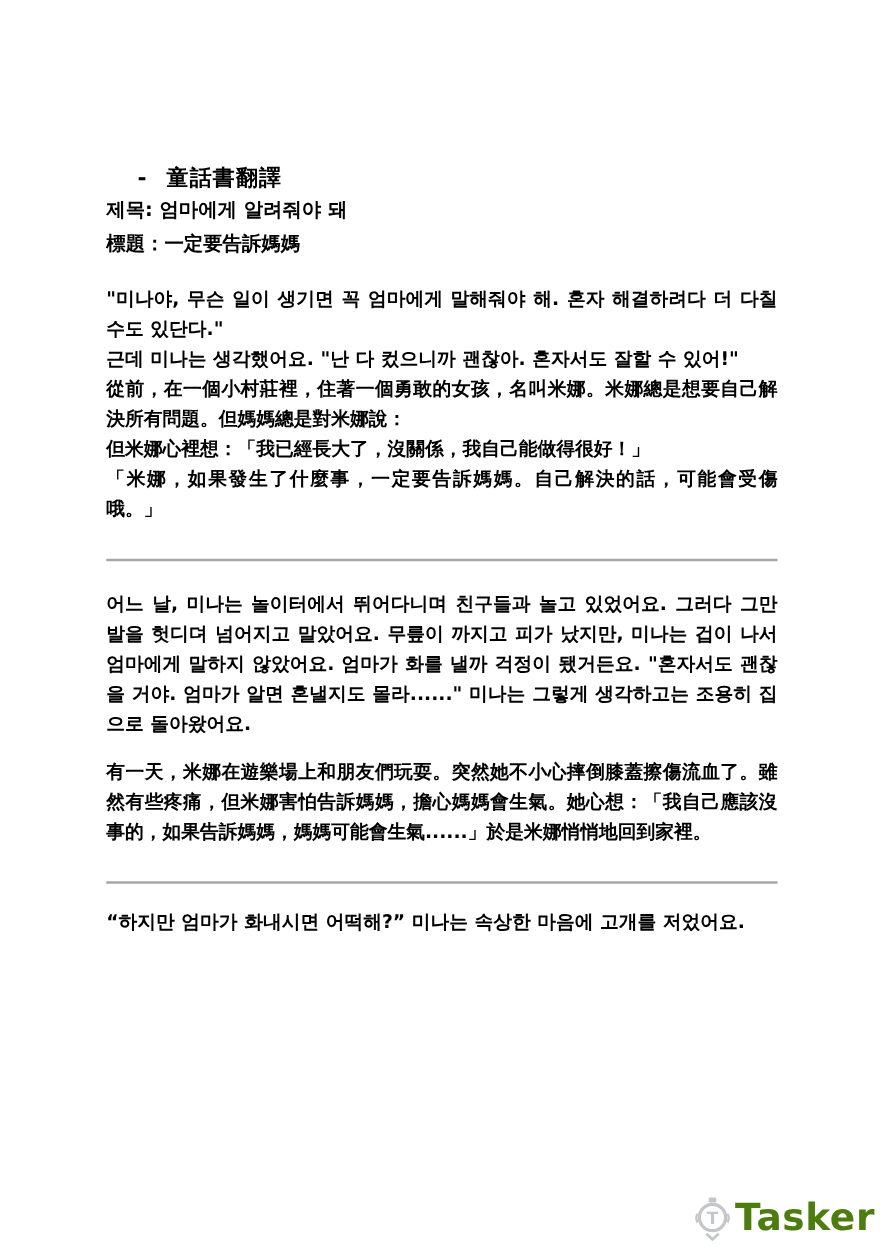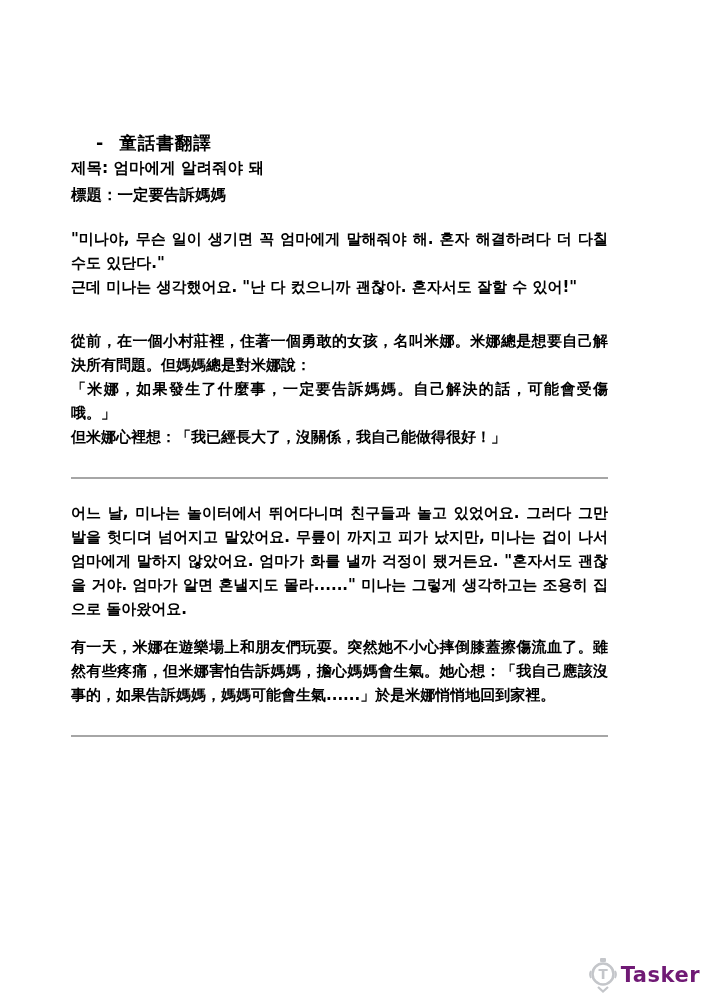"- 童話書翻譯" .content { left: 71px -> 85px }
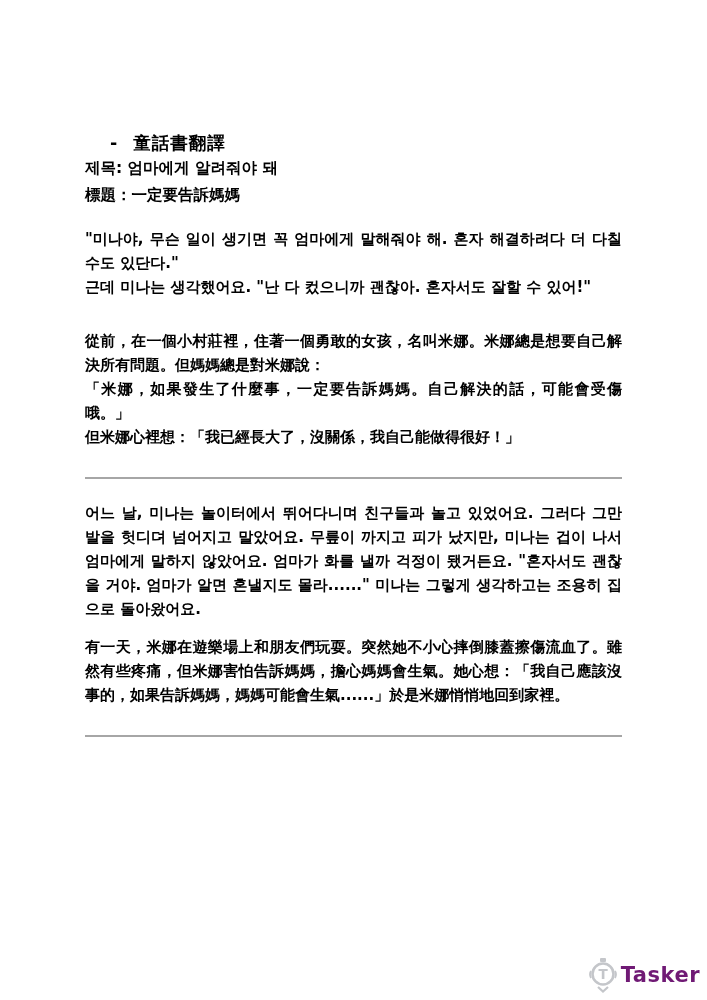"從前，在一個小村莊裡，住著一個勇敢的女孩，名叫米娜。米娜總是想要自己解決所有問題" .para-c1 { margin-top: 30px -> none }
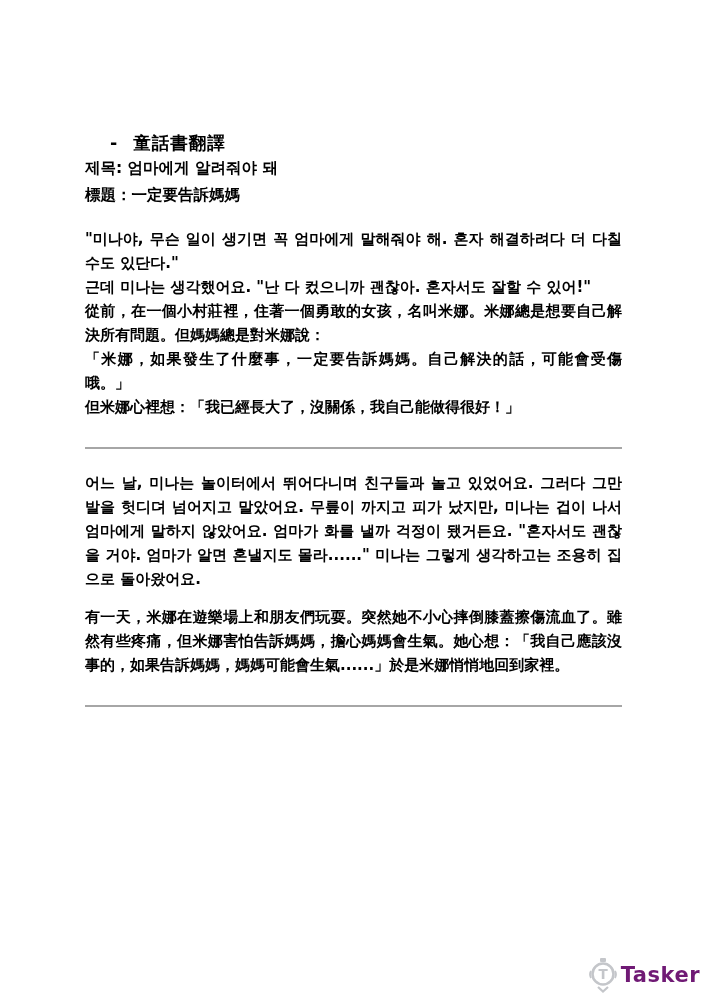"「米娜，如果發生了什麼事，一定要告訴媽媽。自己解決的話，可能會受傷哦。」" p { order: before "但米娜心裡想：「我已經長大了，沒關係，我自己能做得很好！」" -> after "但米娜心裡想：「我已經長大了，沒關係，我自己能做得很好！」" }
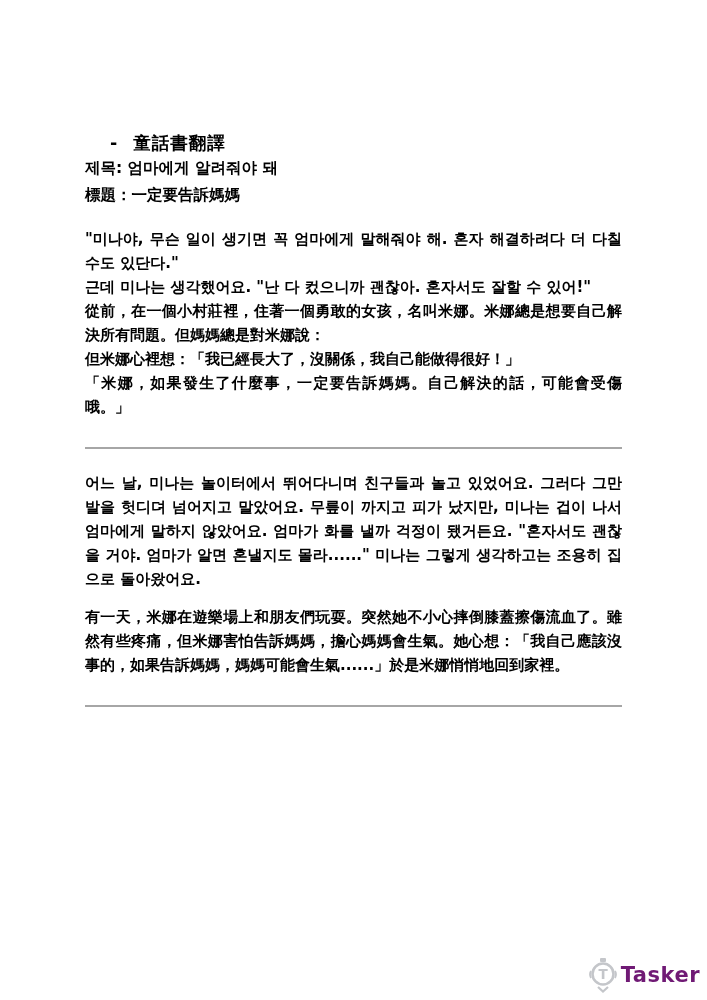"“하지만 엄마가 화내시면 어떡해?” 미나는" p { html: none -> <p>“하지만 엄마가 화내시면 어떡해?” 미나는 속상한 마음에 고개를 저었어요.</p> }
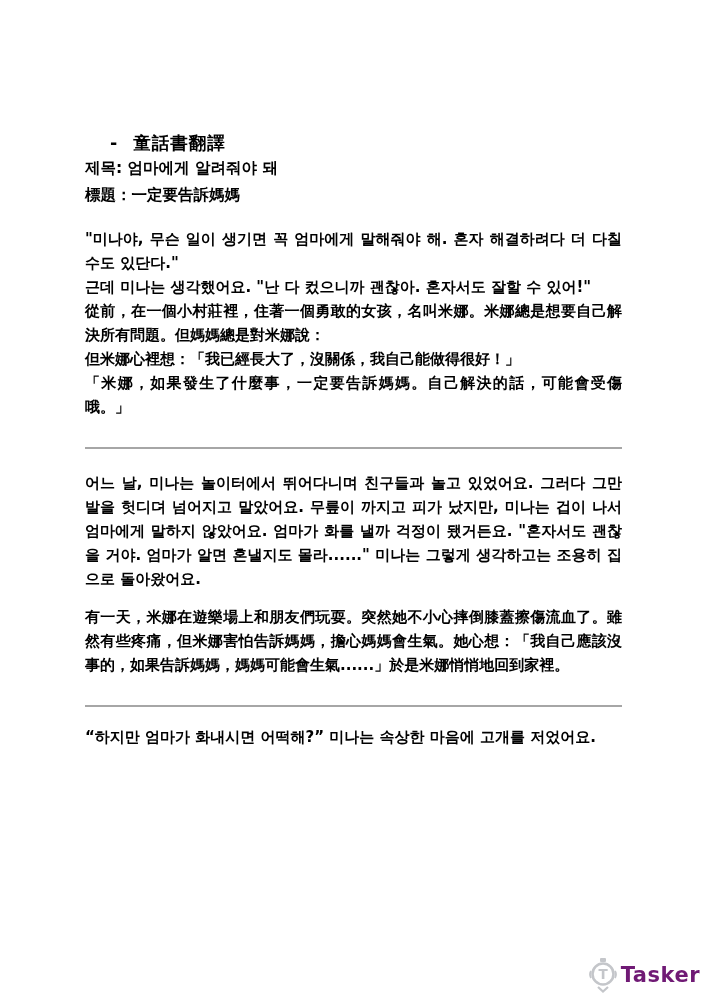"Tasker" .watermark-text { color: #701a75 -> #4d7c0f; font-size: 21px -> 30px }
